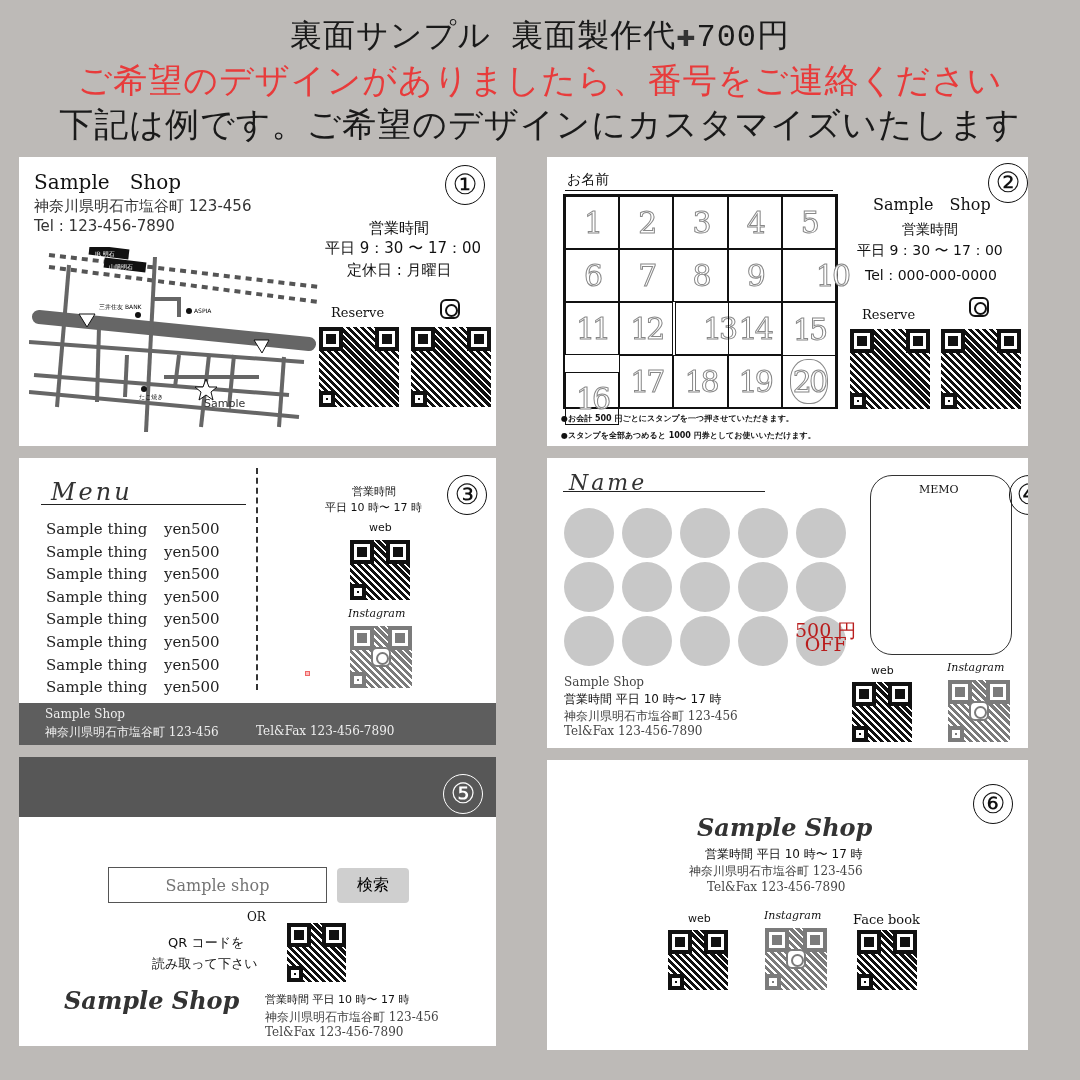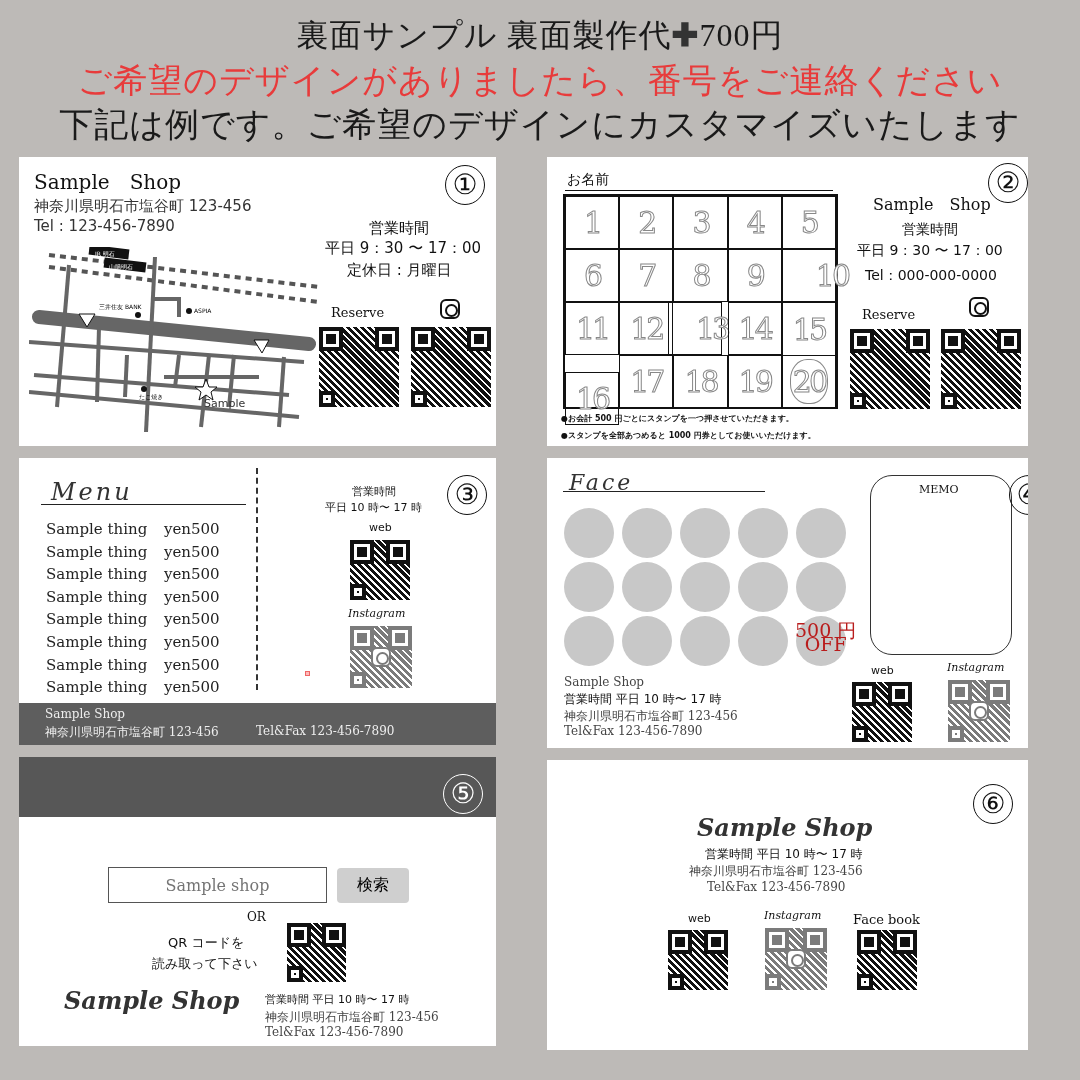"裏面サンプル 裏面製作代✚700円" .hdr { font-family: Liberation Serif, serif -> Liberation Mono, monospace }
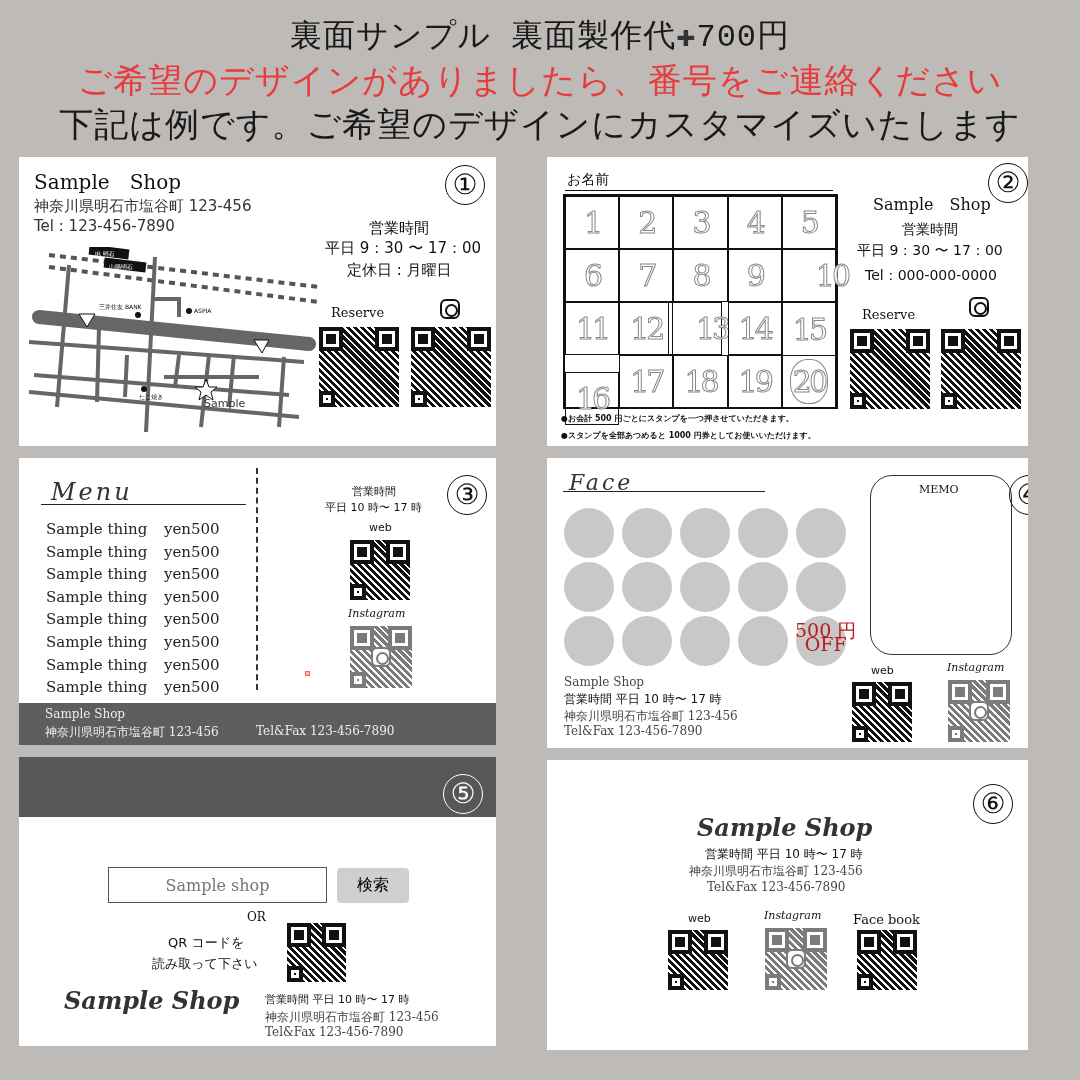"13" div.cell { left: 103px -> 110px }
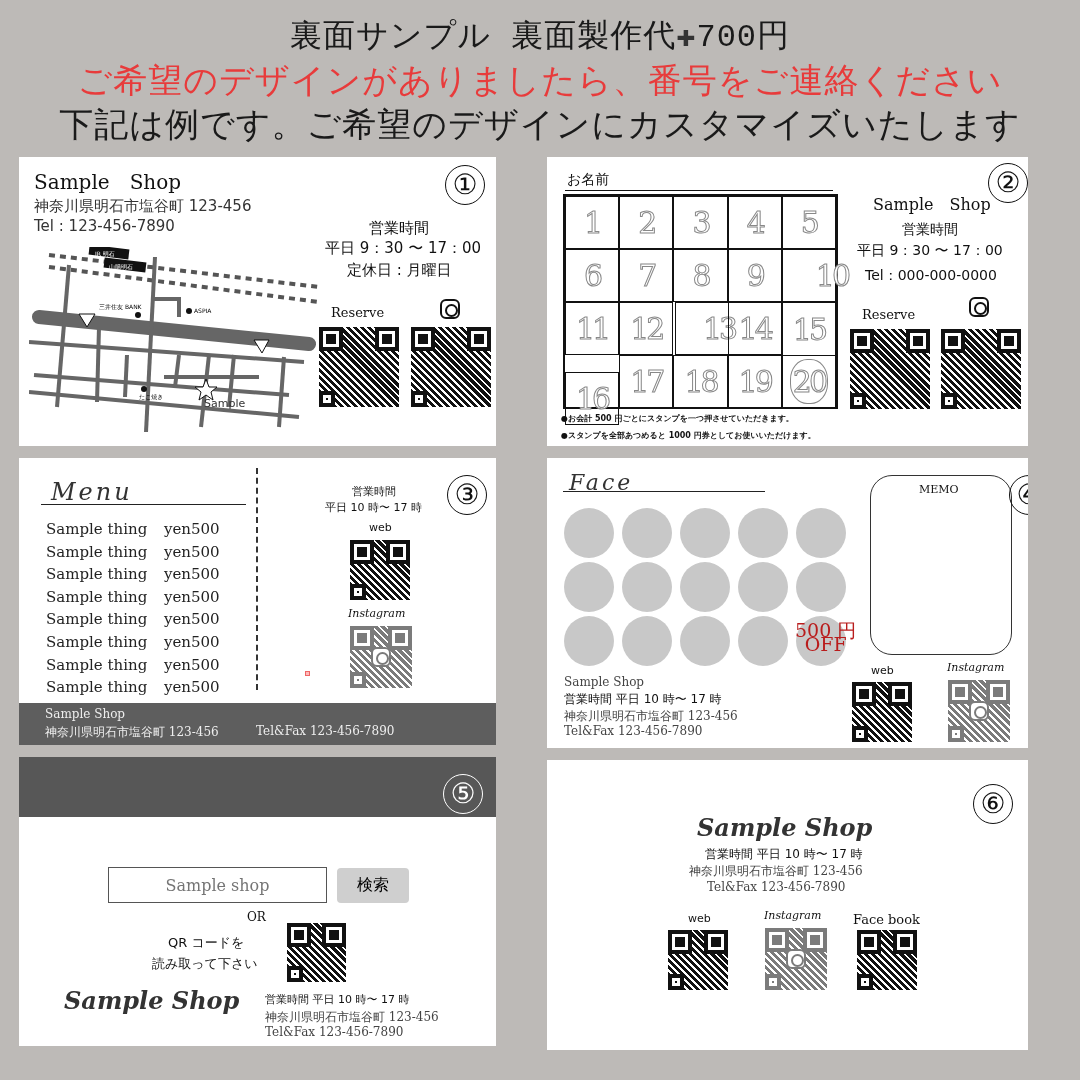"Face" div.t { text: Face -> Name }
